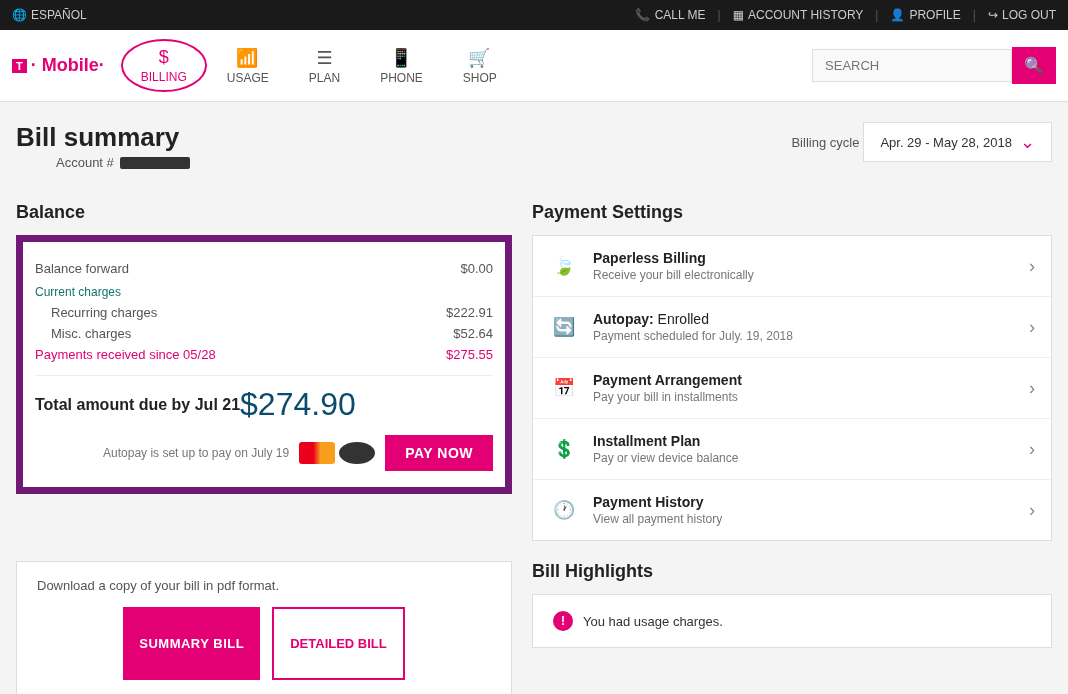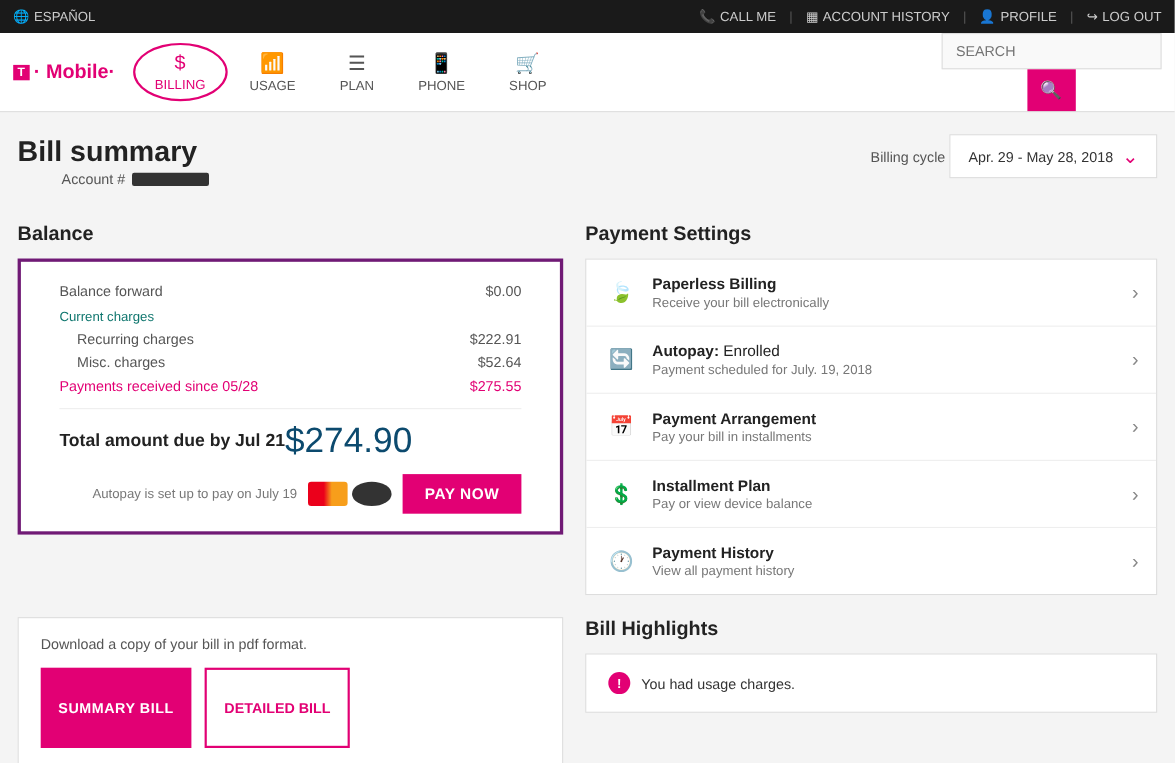"SEARCH" .search-area { flex-direction: column -> none }
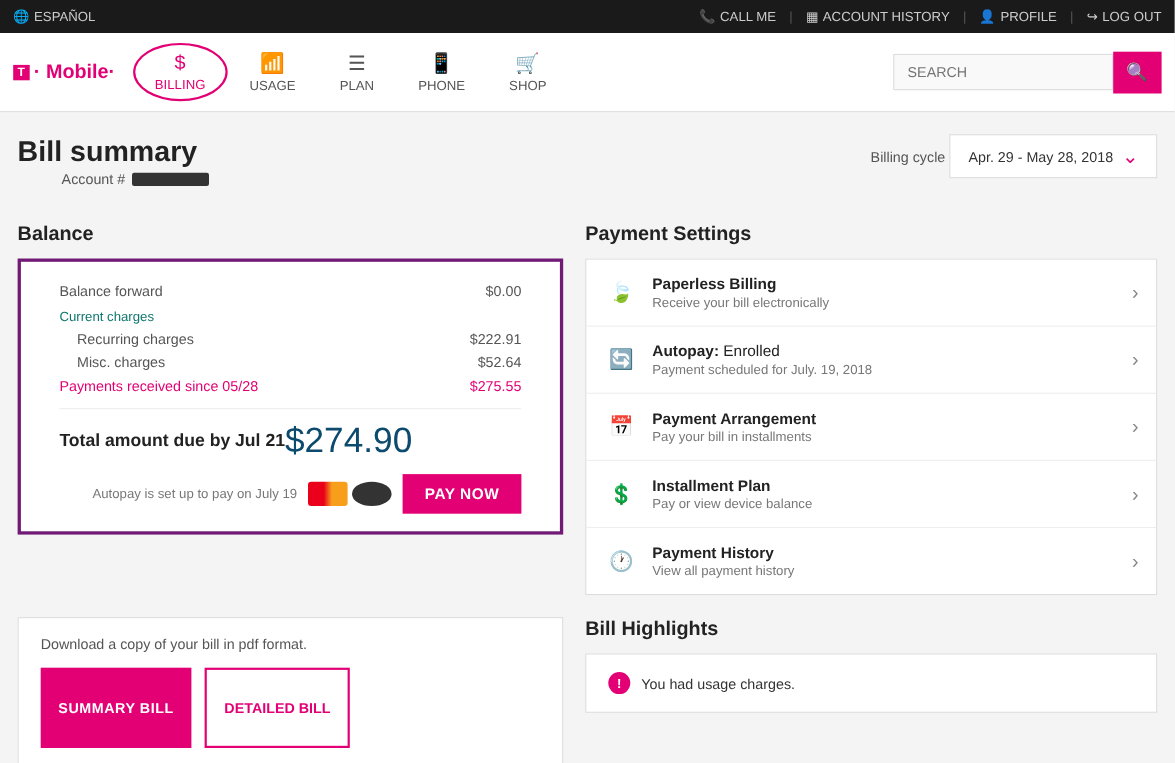"Balance forward" .balance-card { border: 3px solid #701a75 -> 7px solid #701a75; padding: 16px 35px -> 16px 12px }
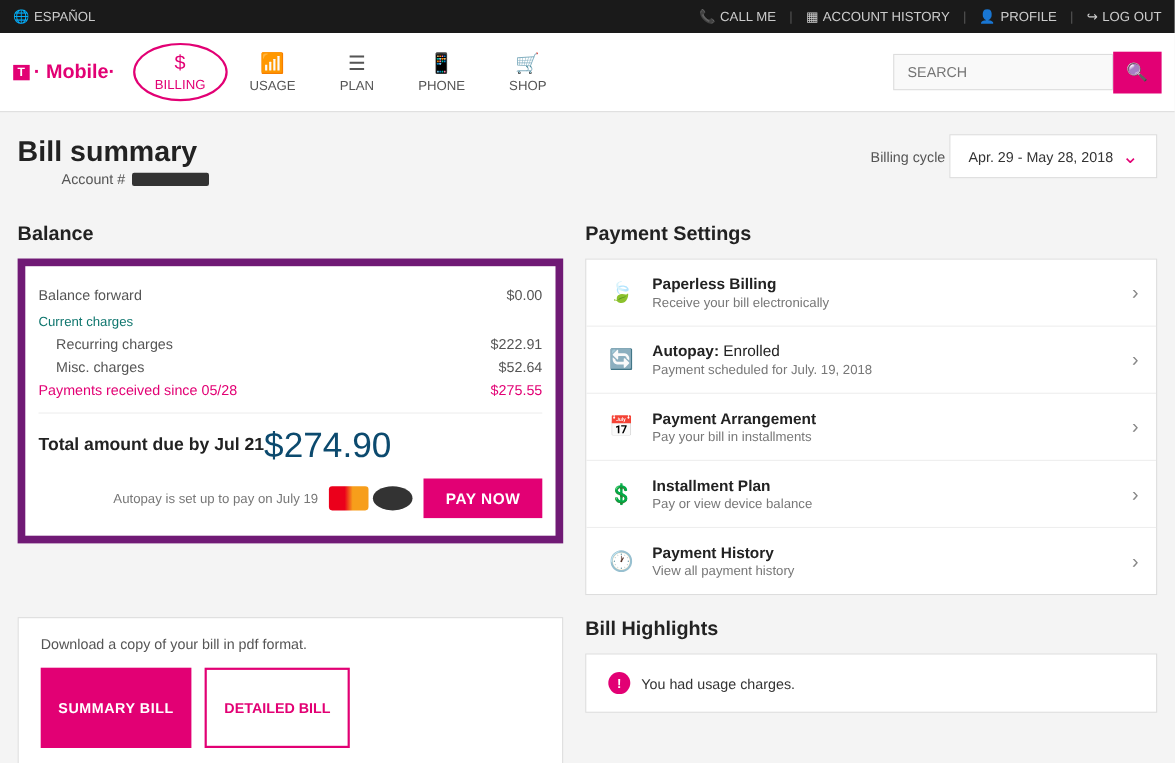"SUMMARY BILL" .bill-buttons { justify-content: none -> center }
